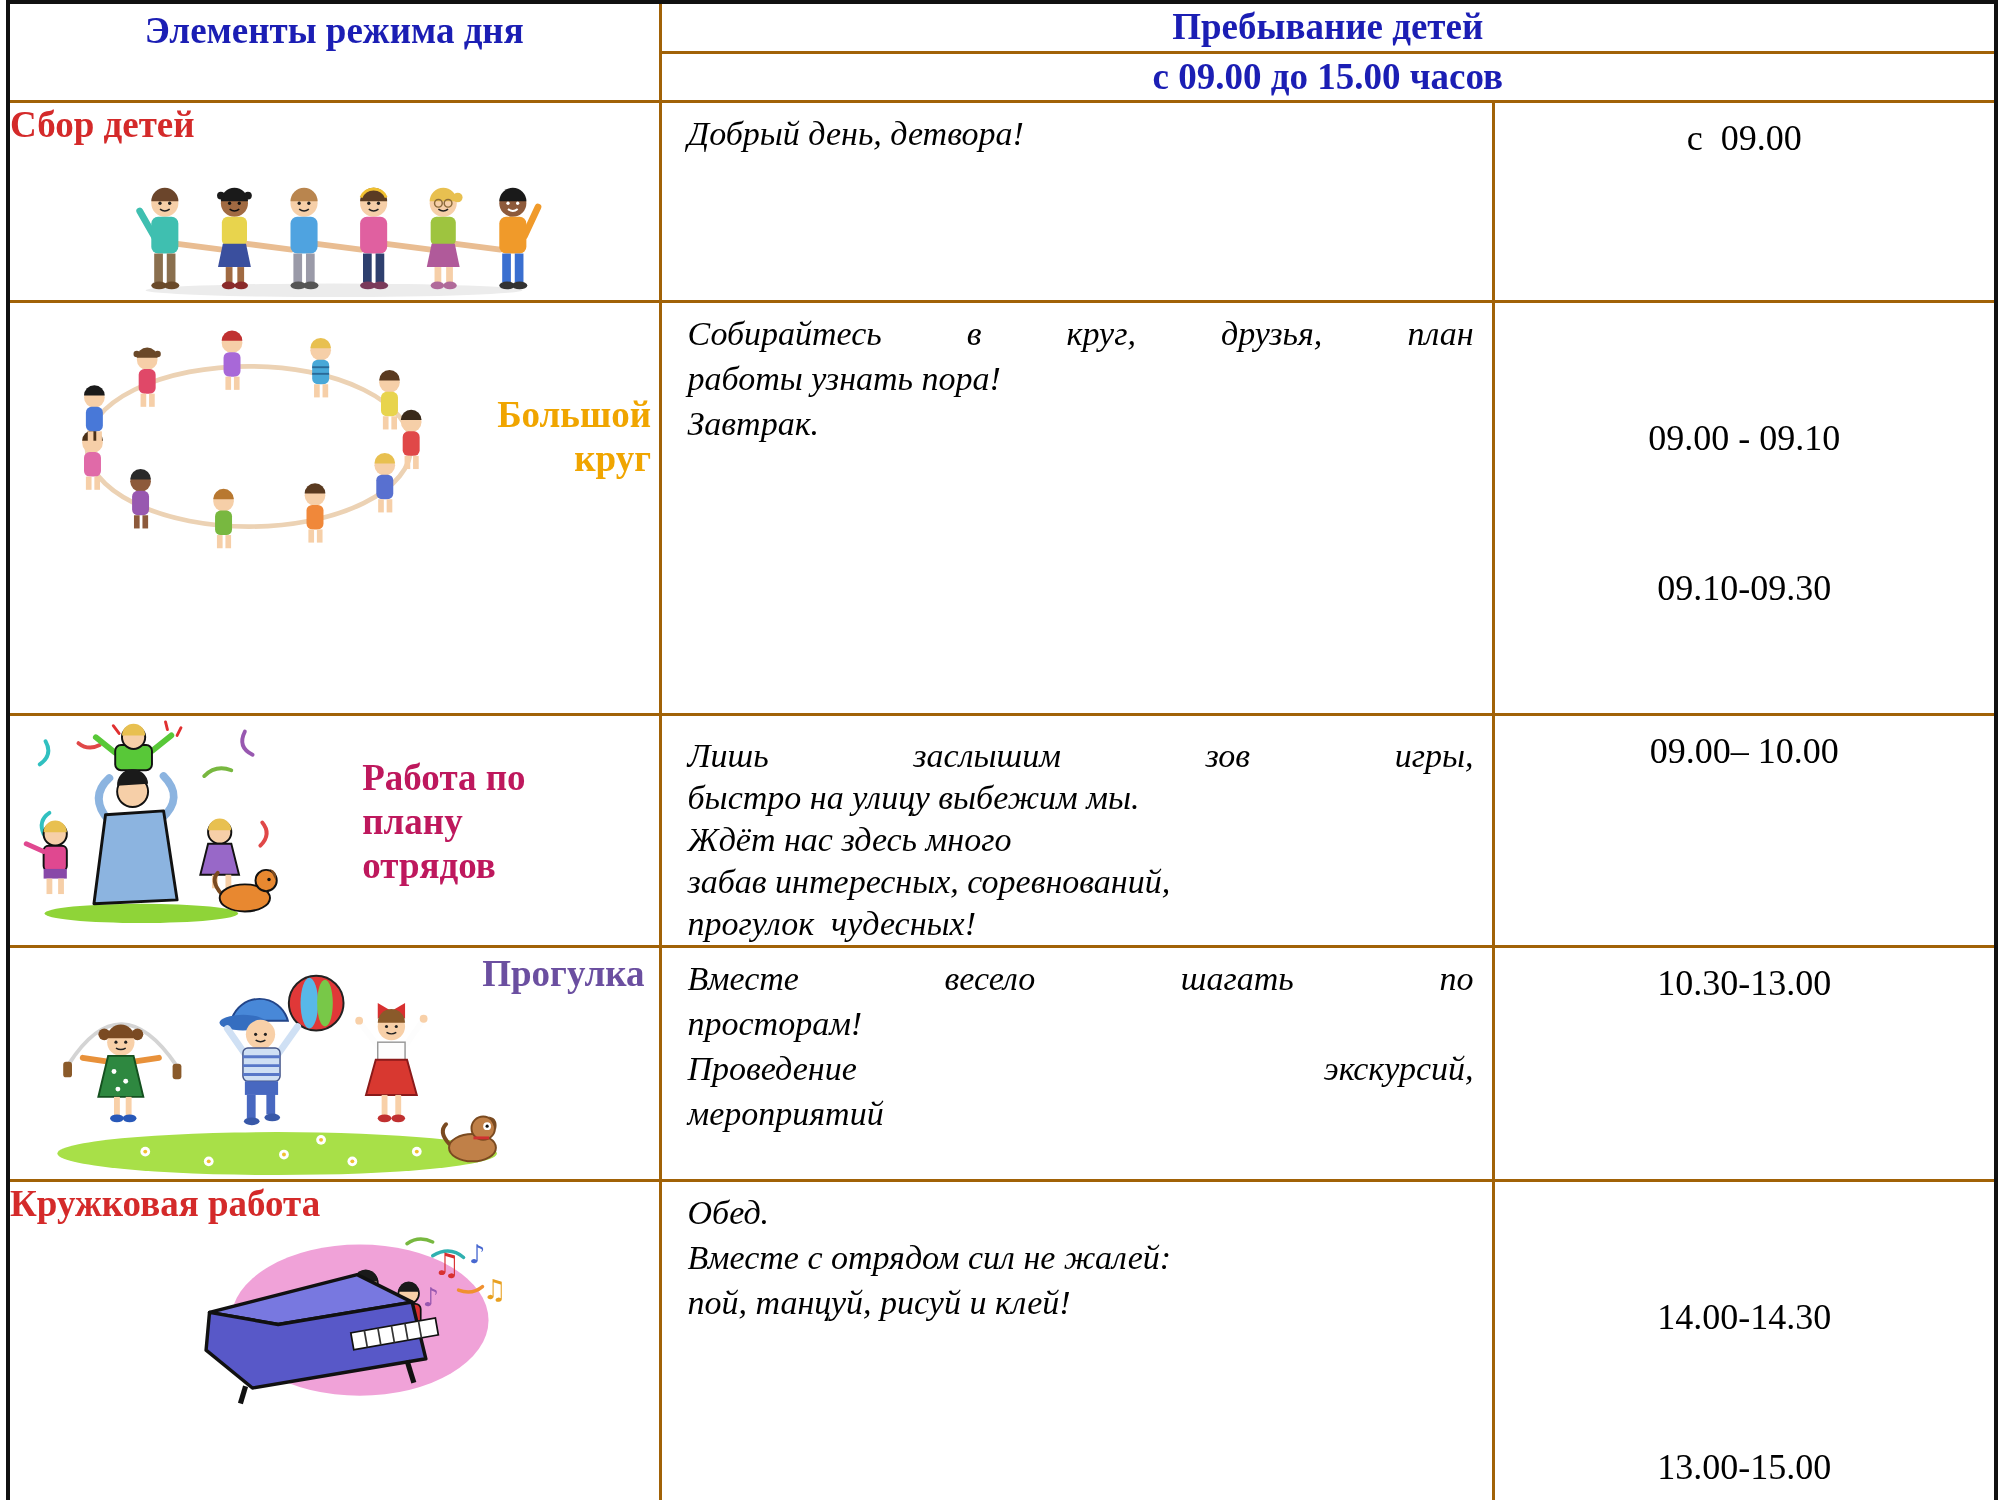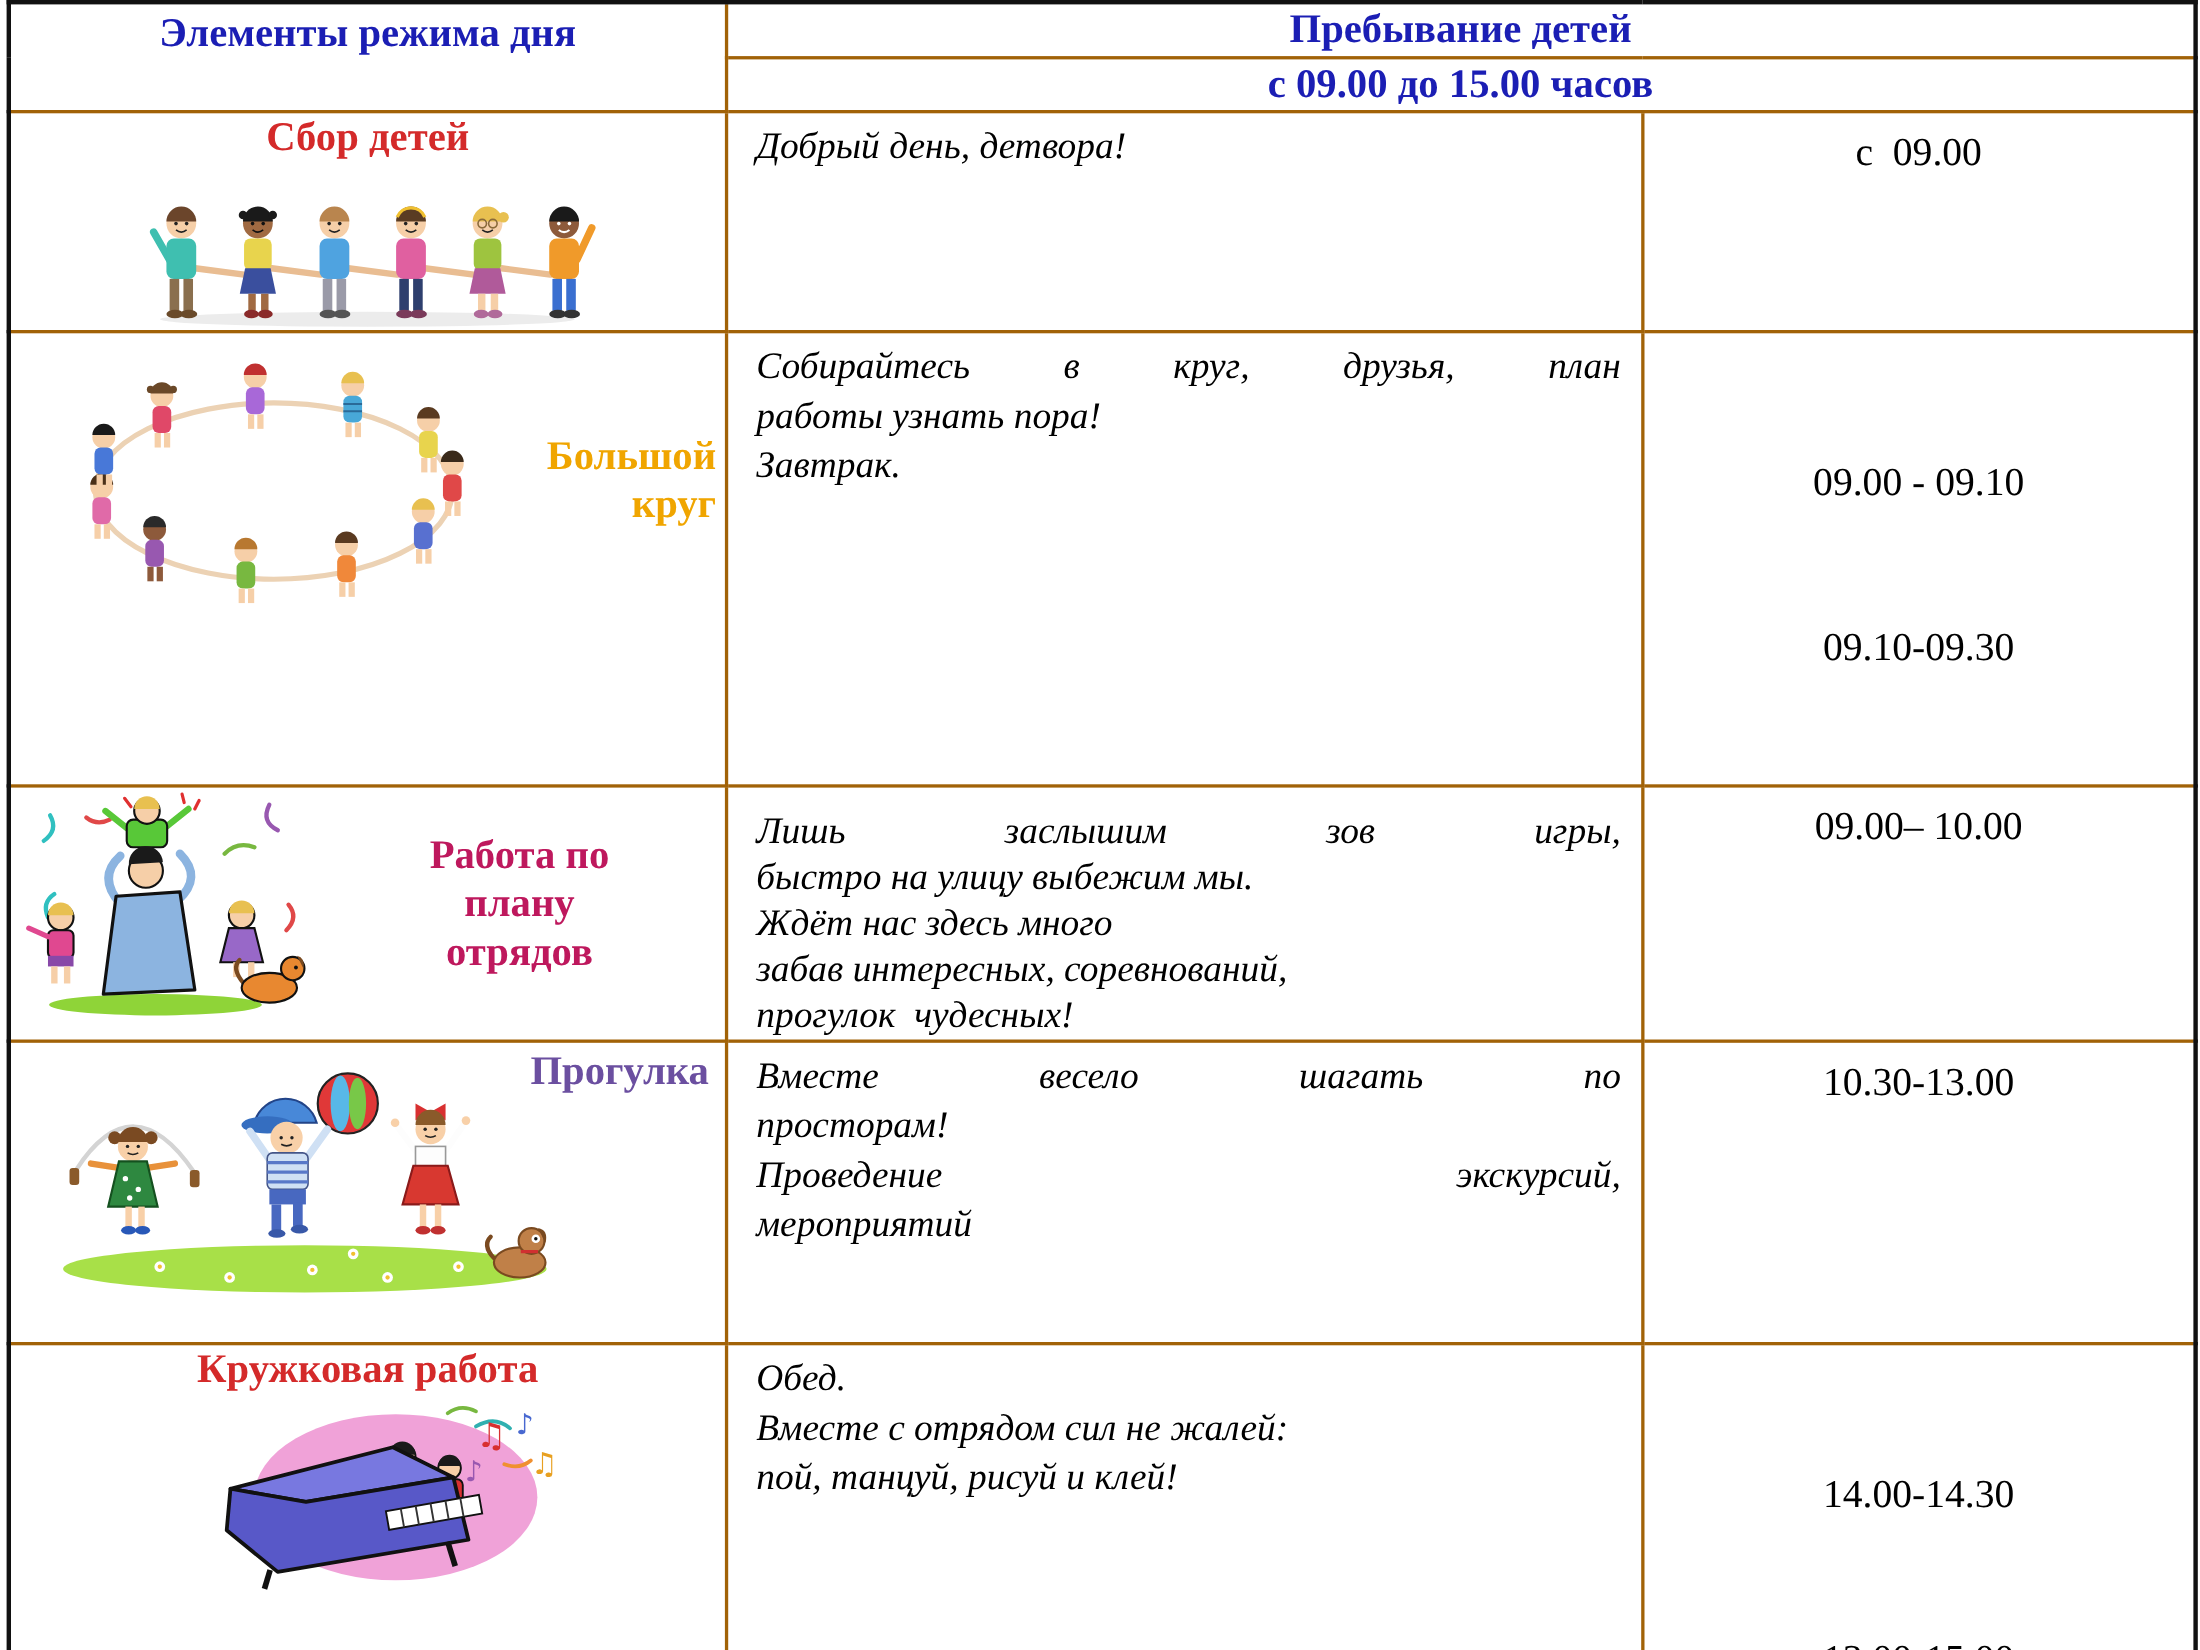"Сбор детей" .act { text-align: center -> left }
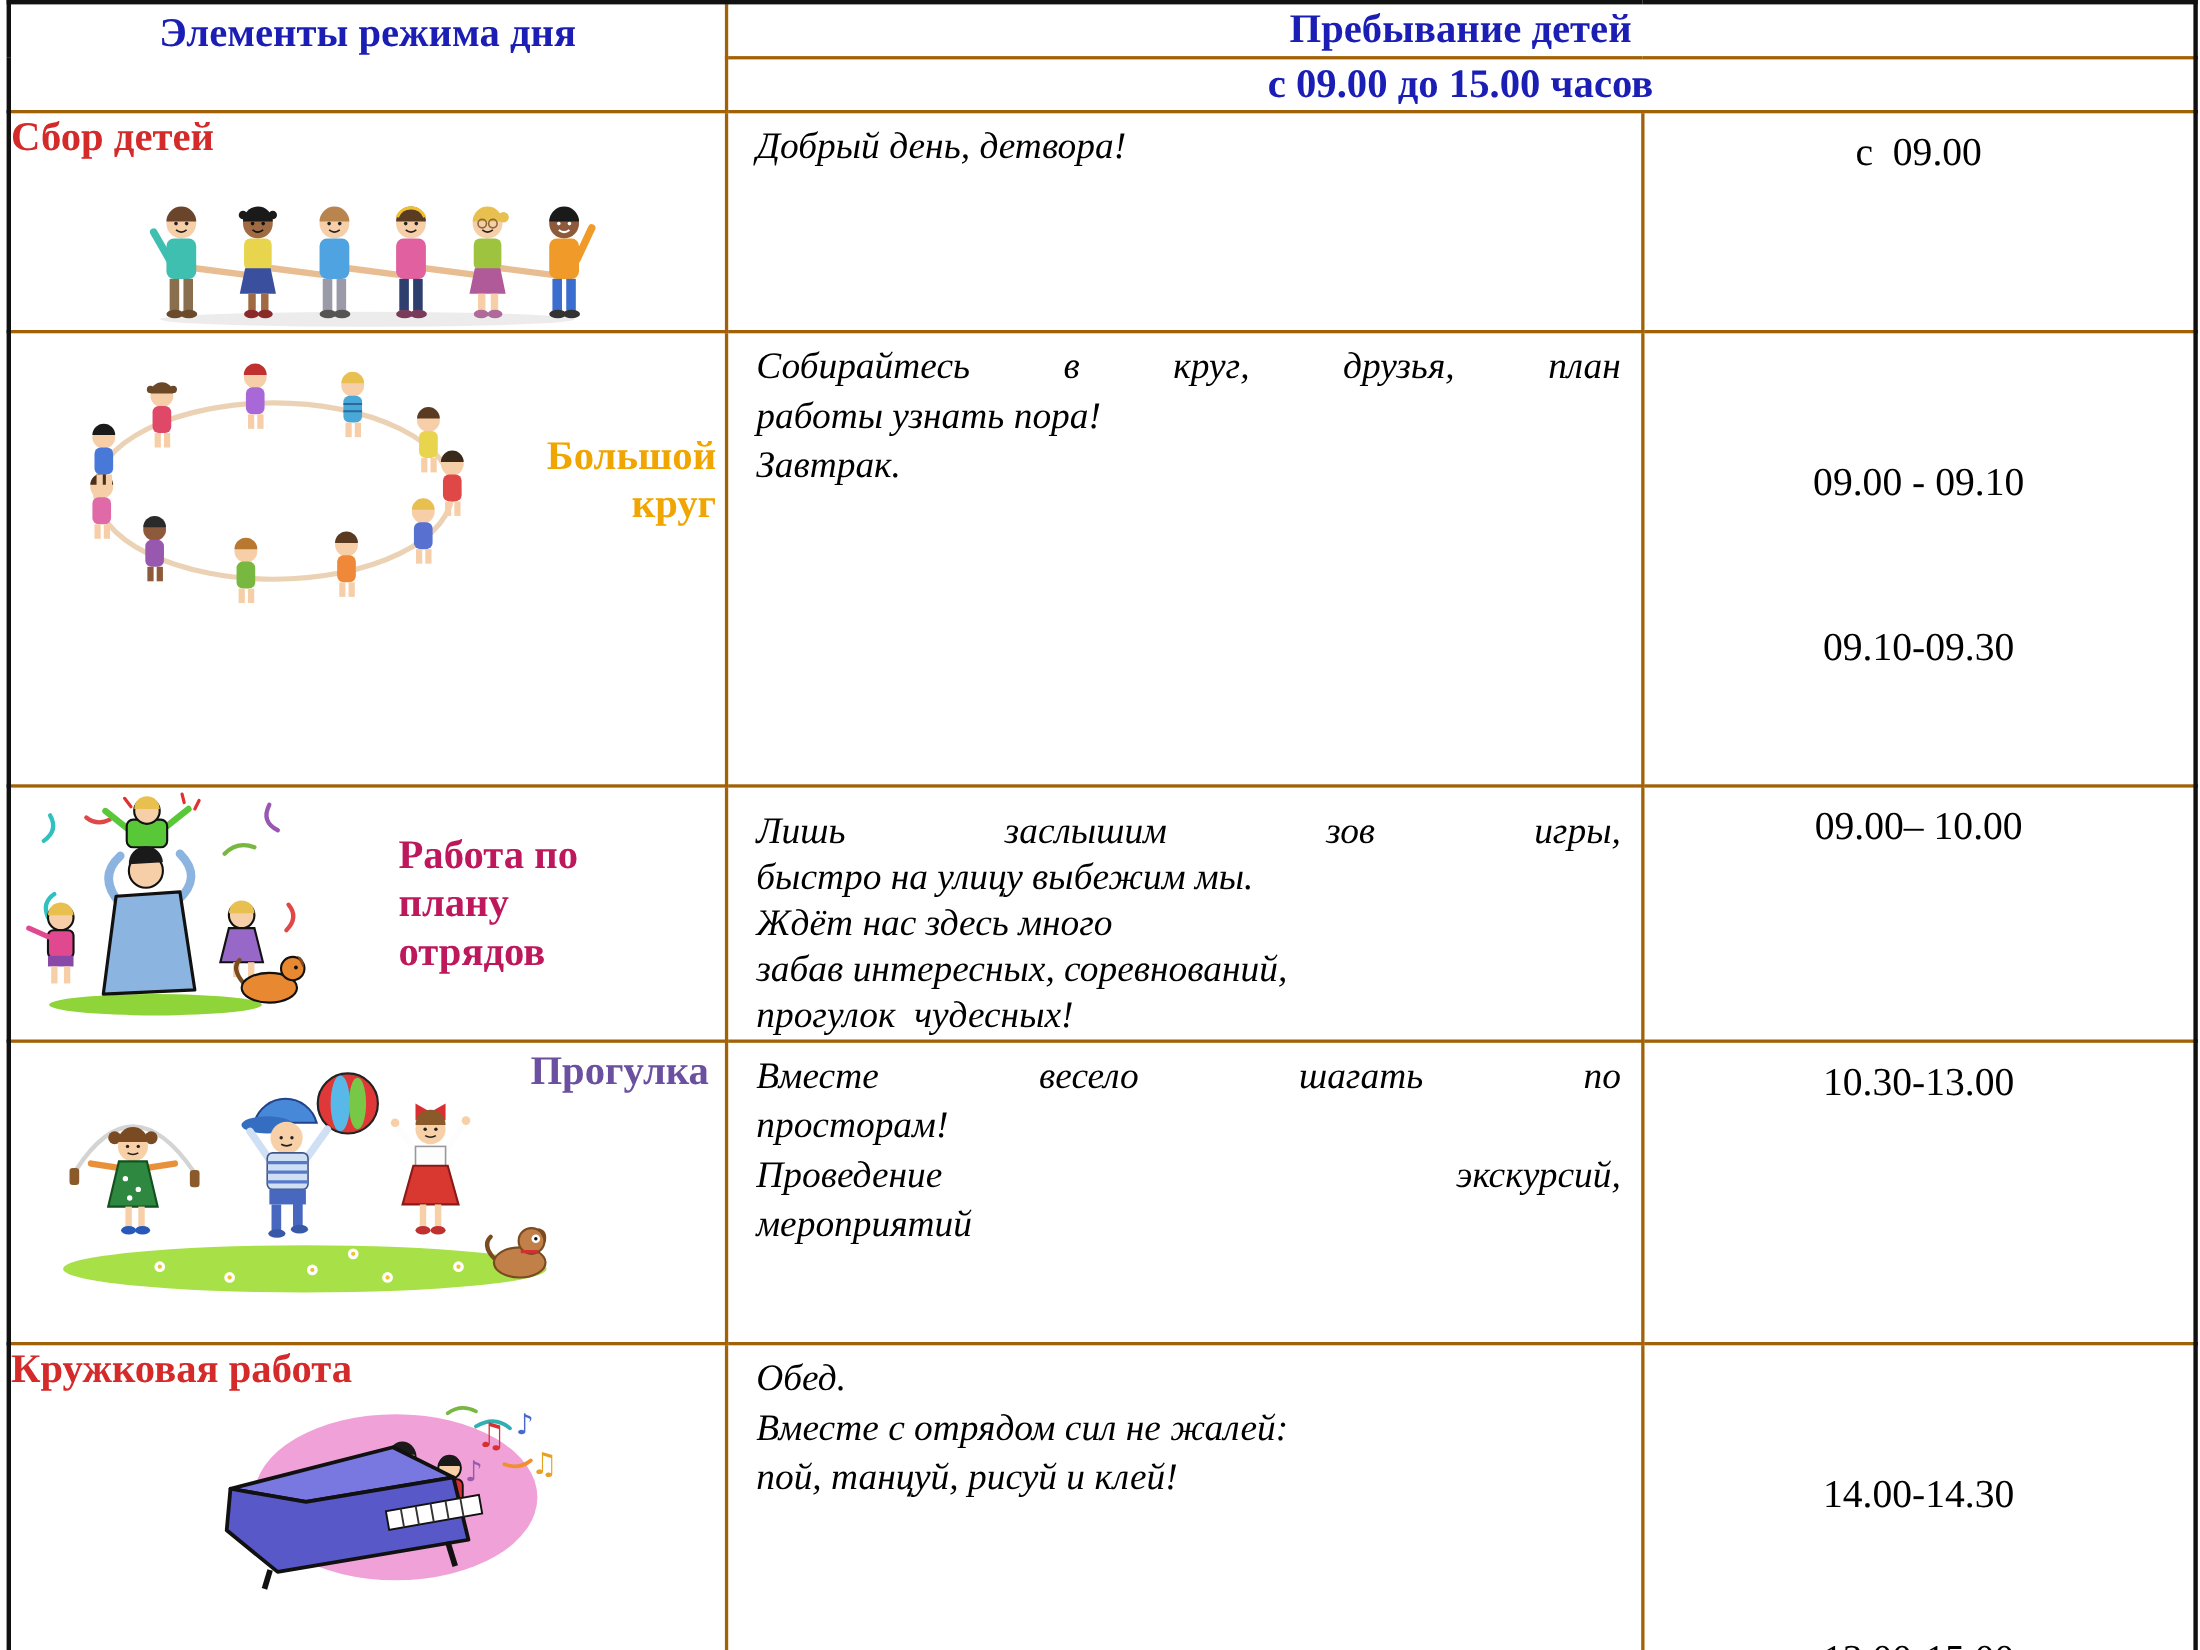"Прогулка" div.c1box { height: 272px -> 230px }
